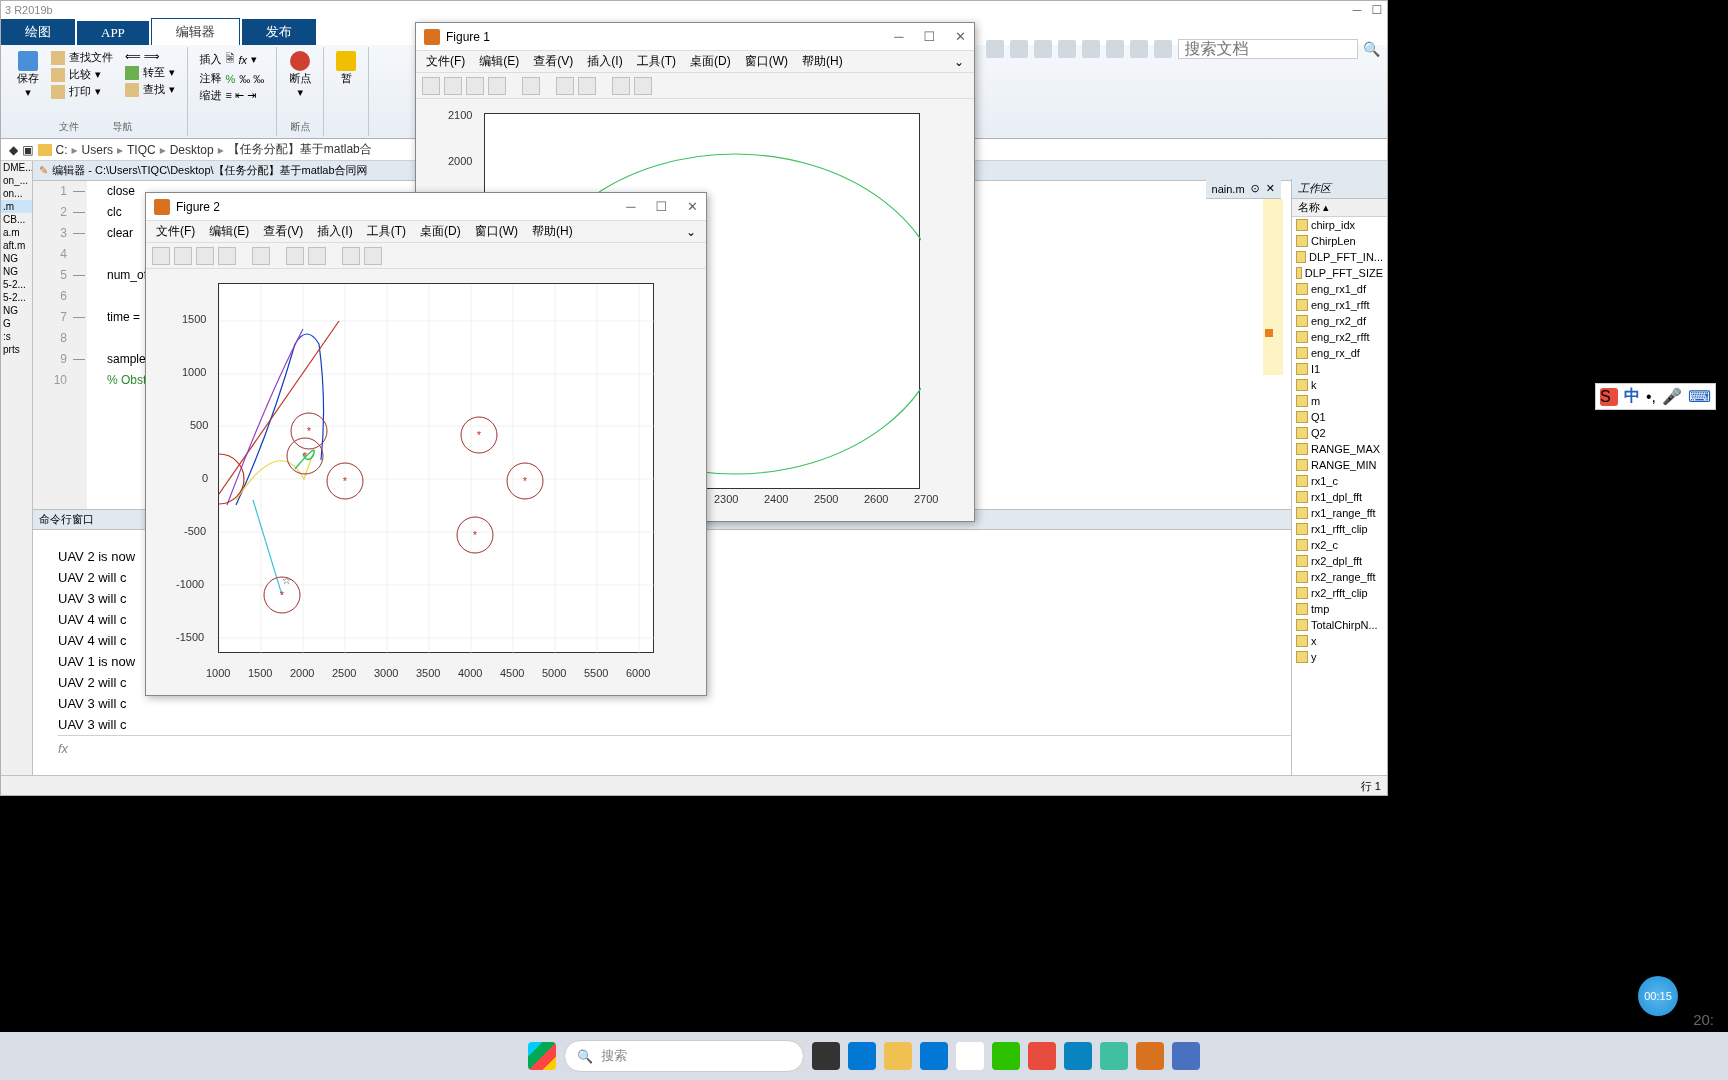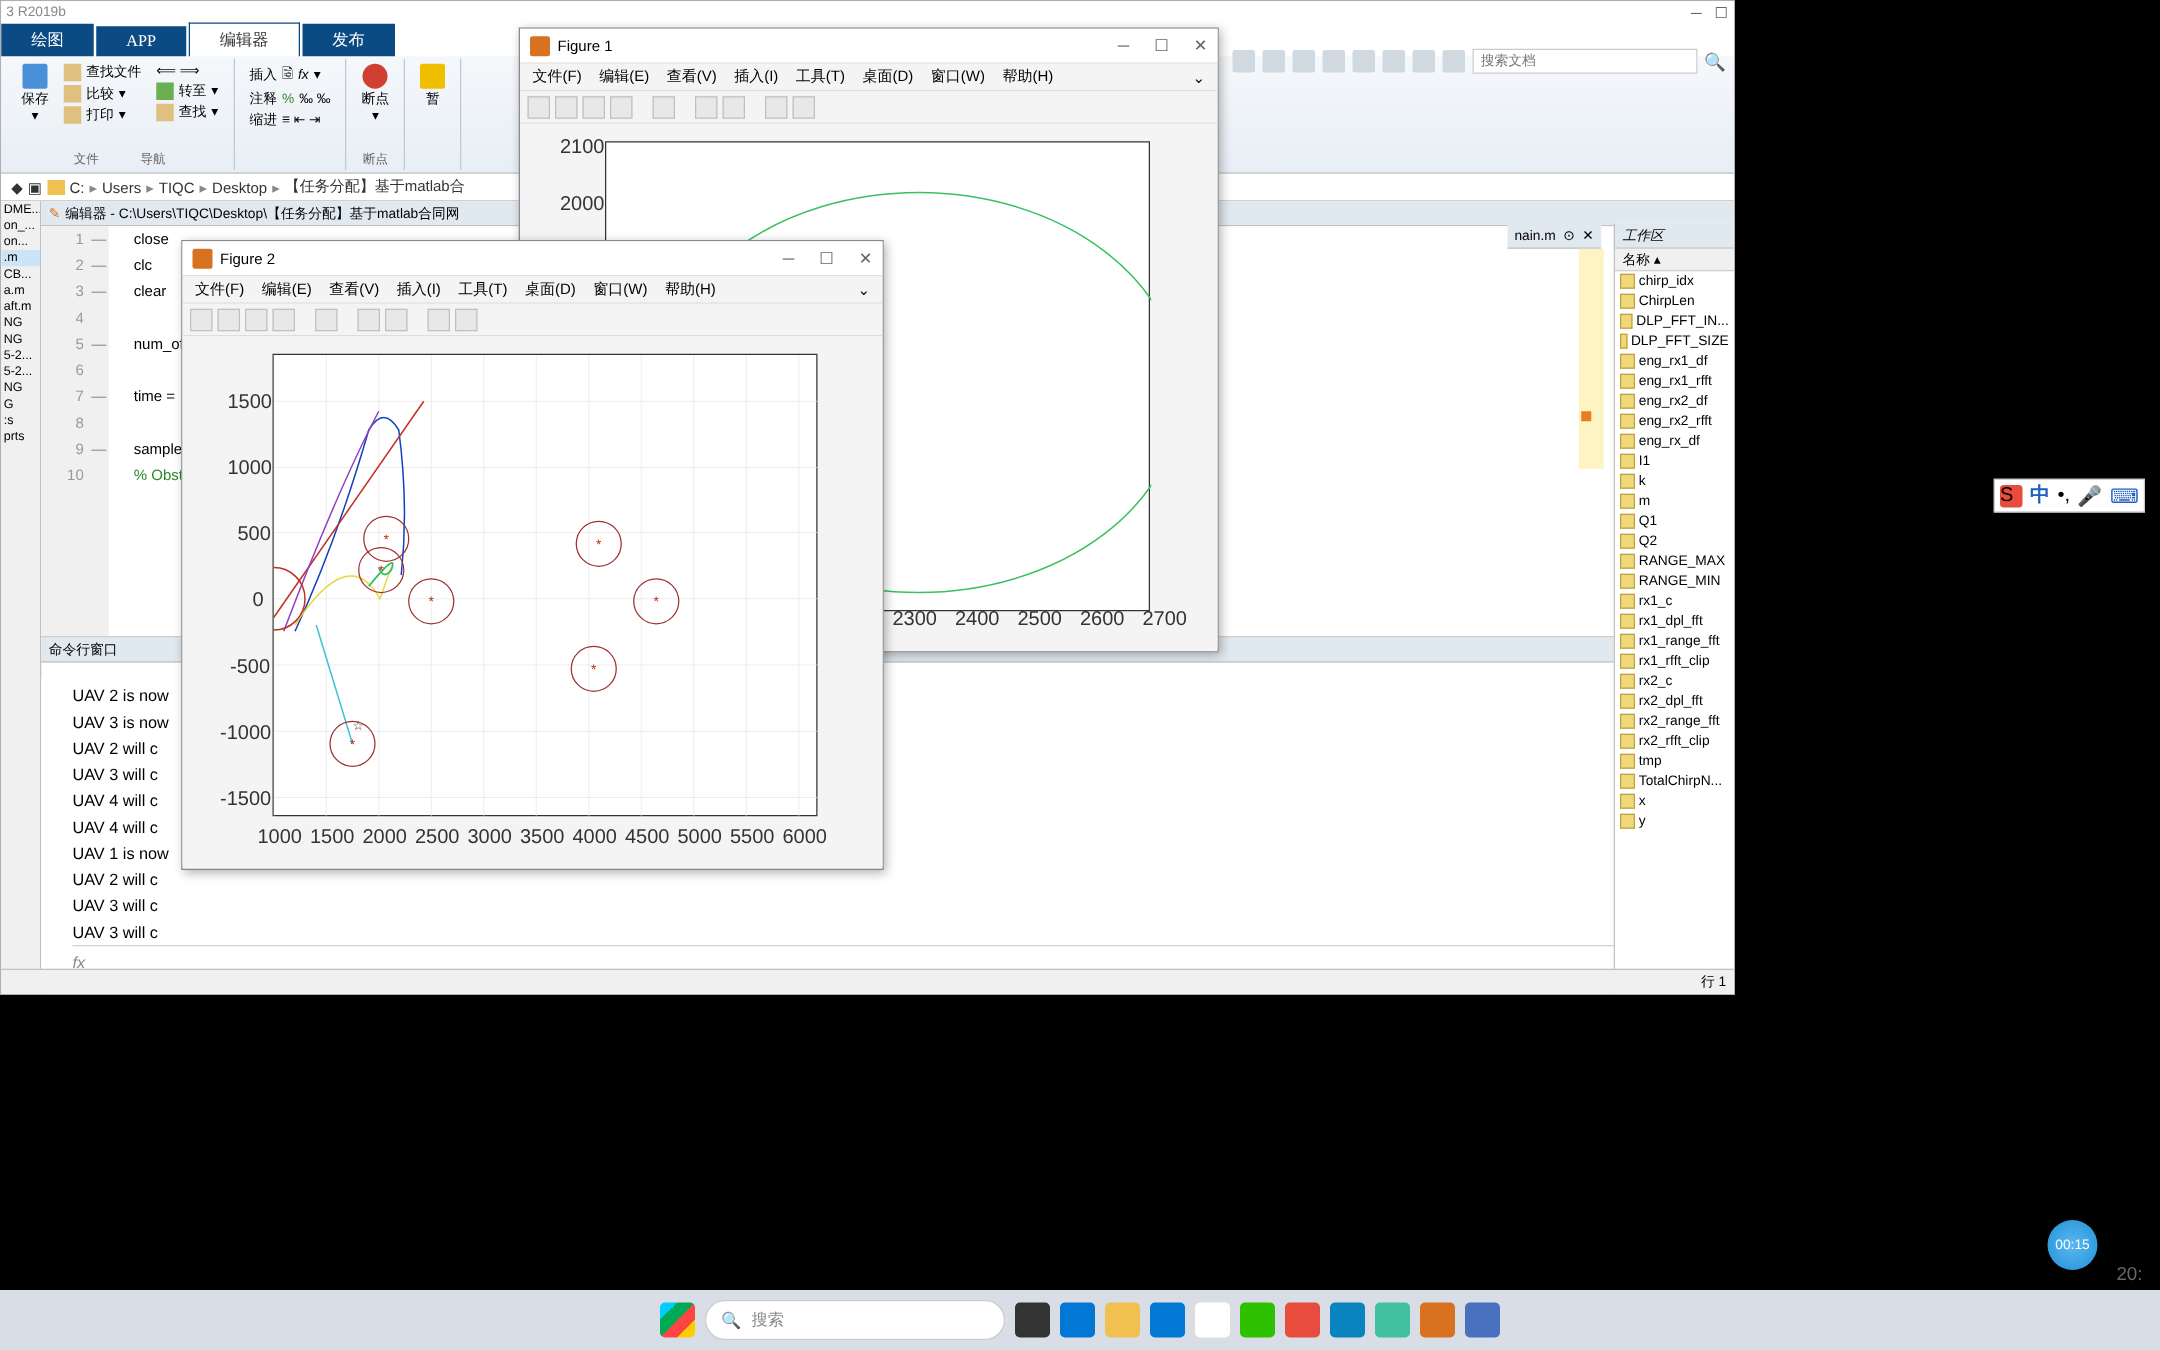"搜索文档" .search-docs { font-size: 11px -> 16px }
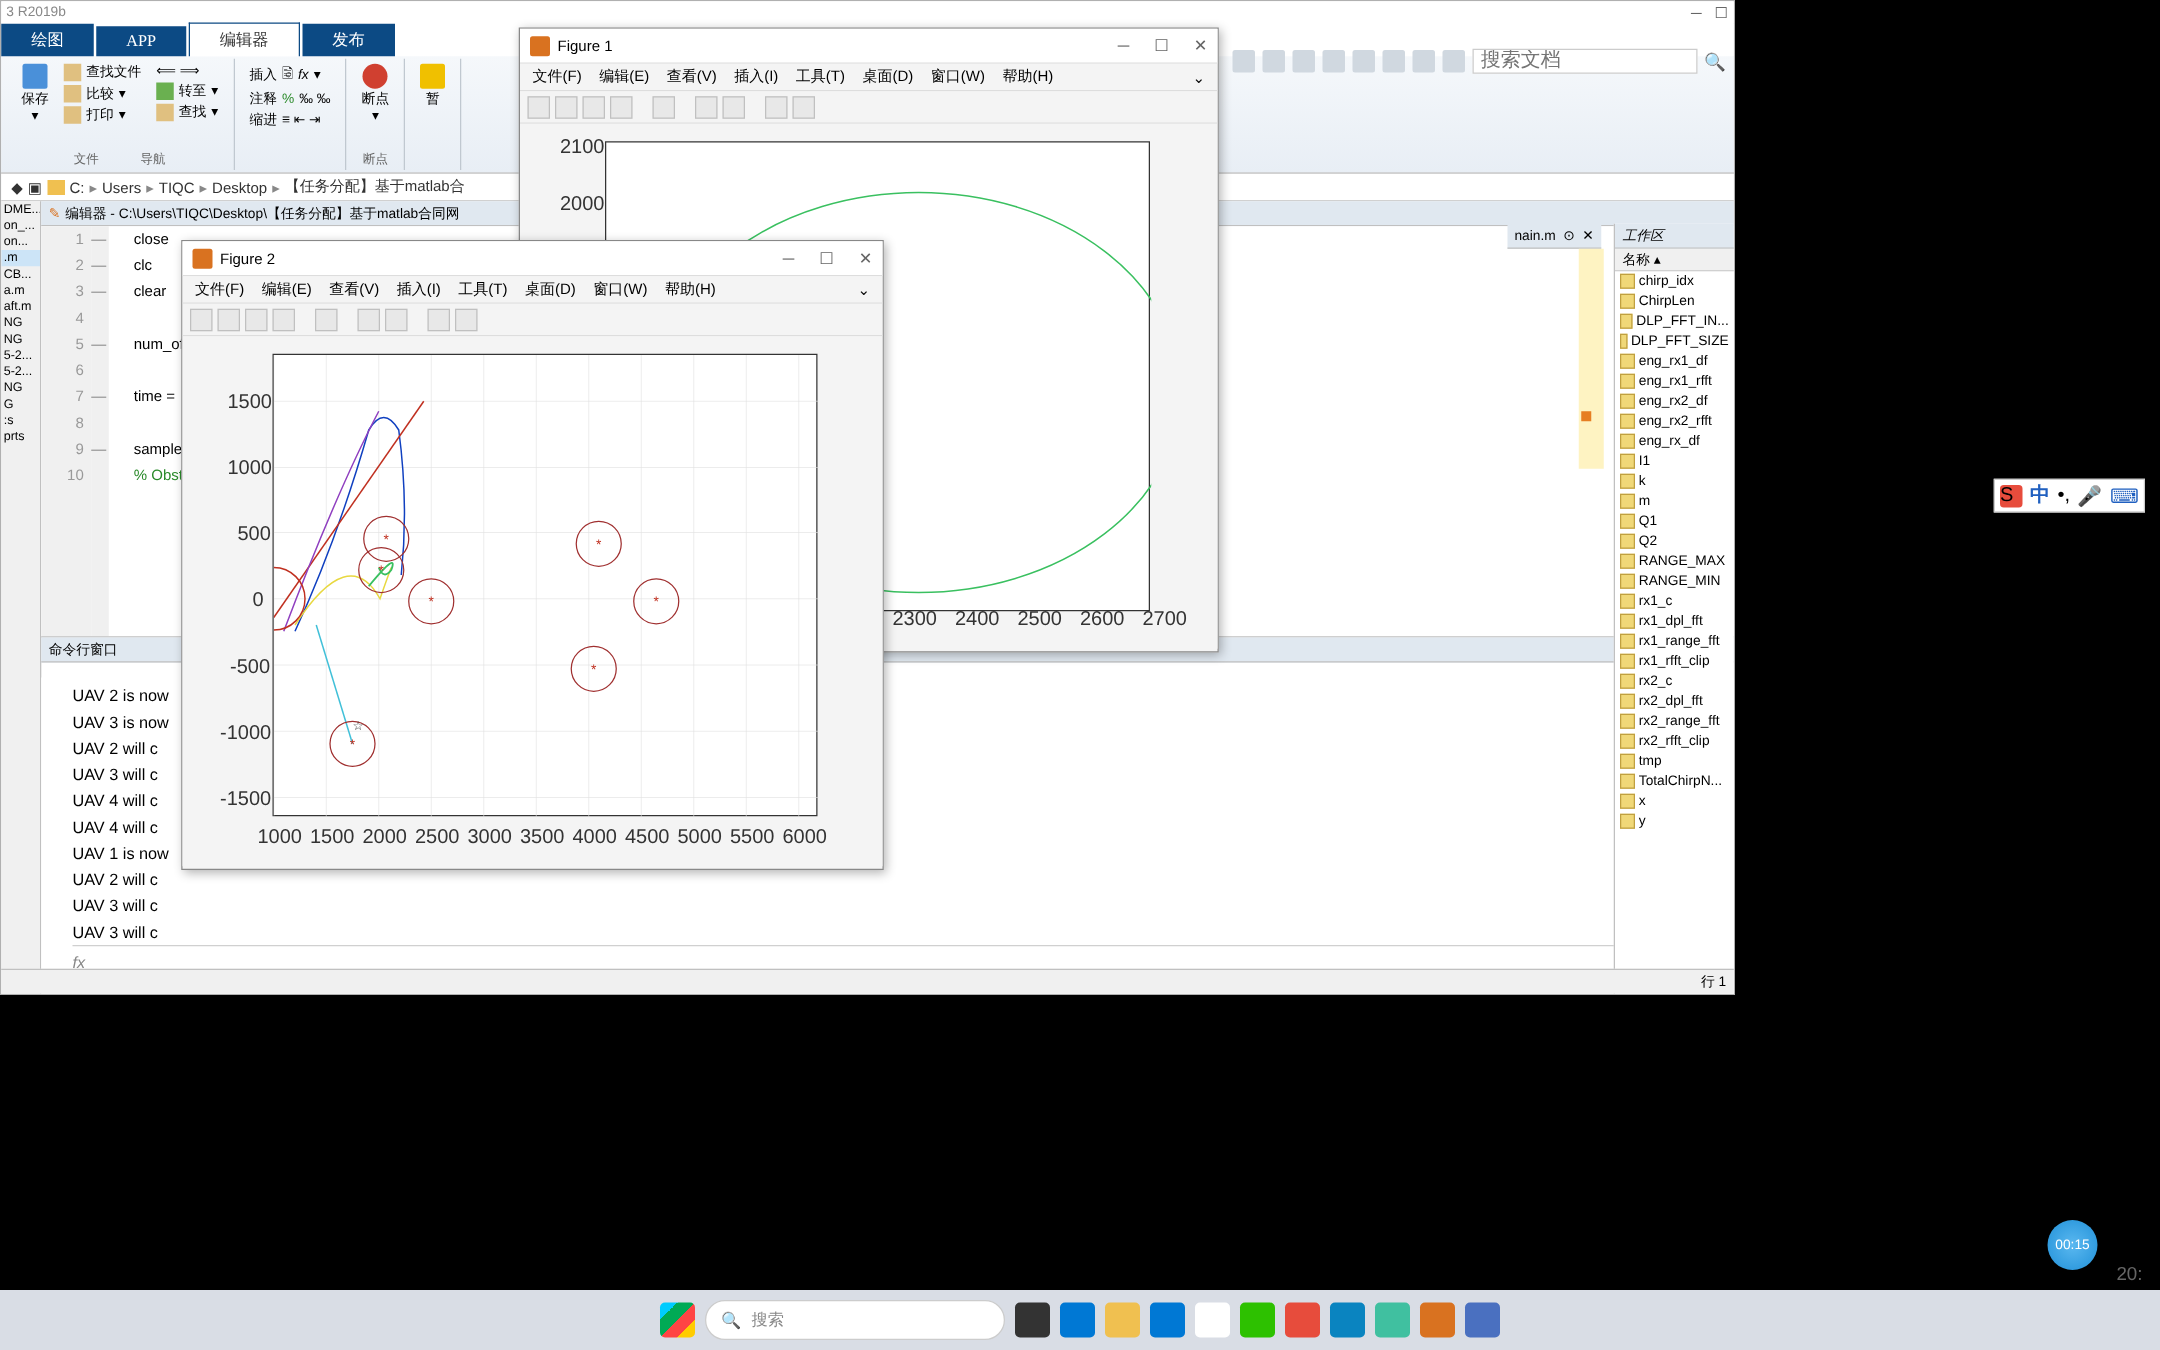"2100" .axis-label { font-size: 16px -> 11px }
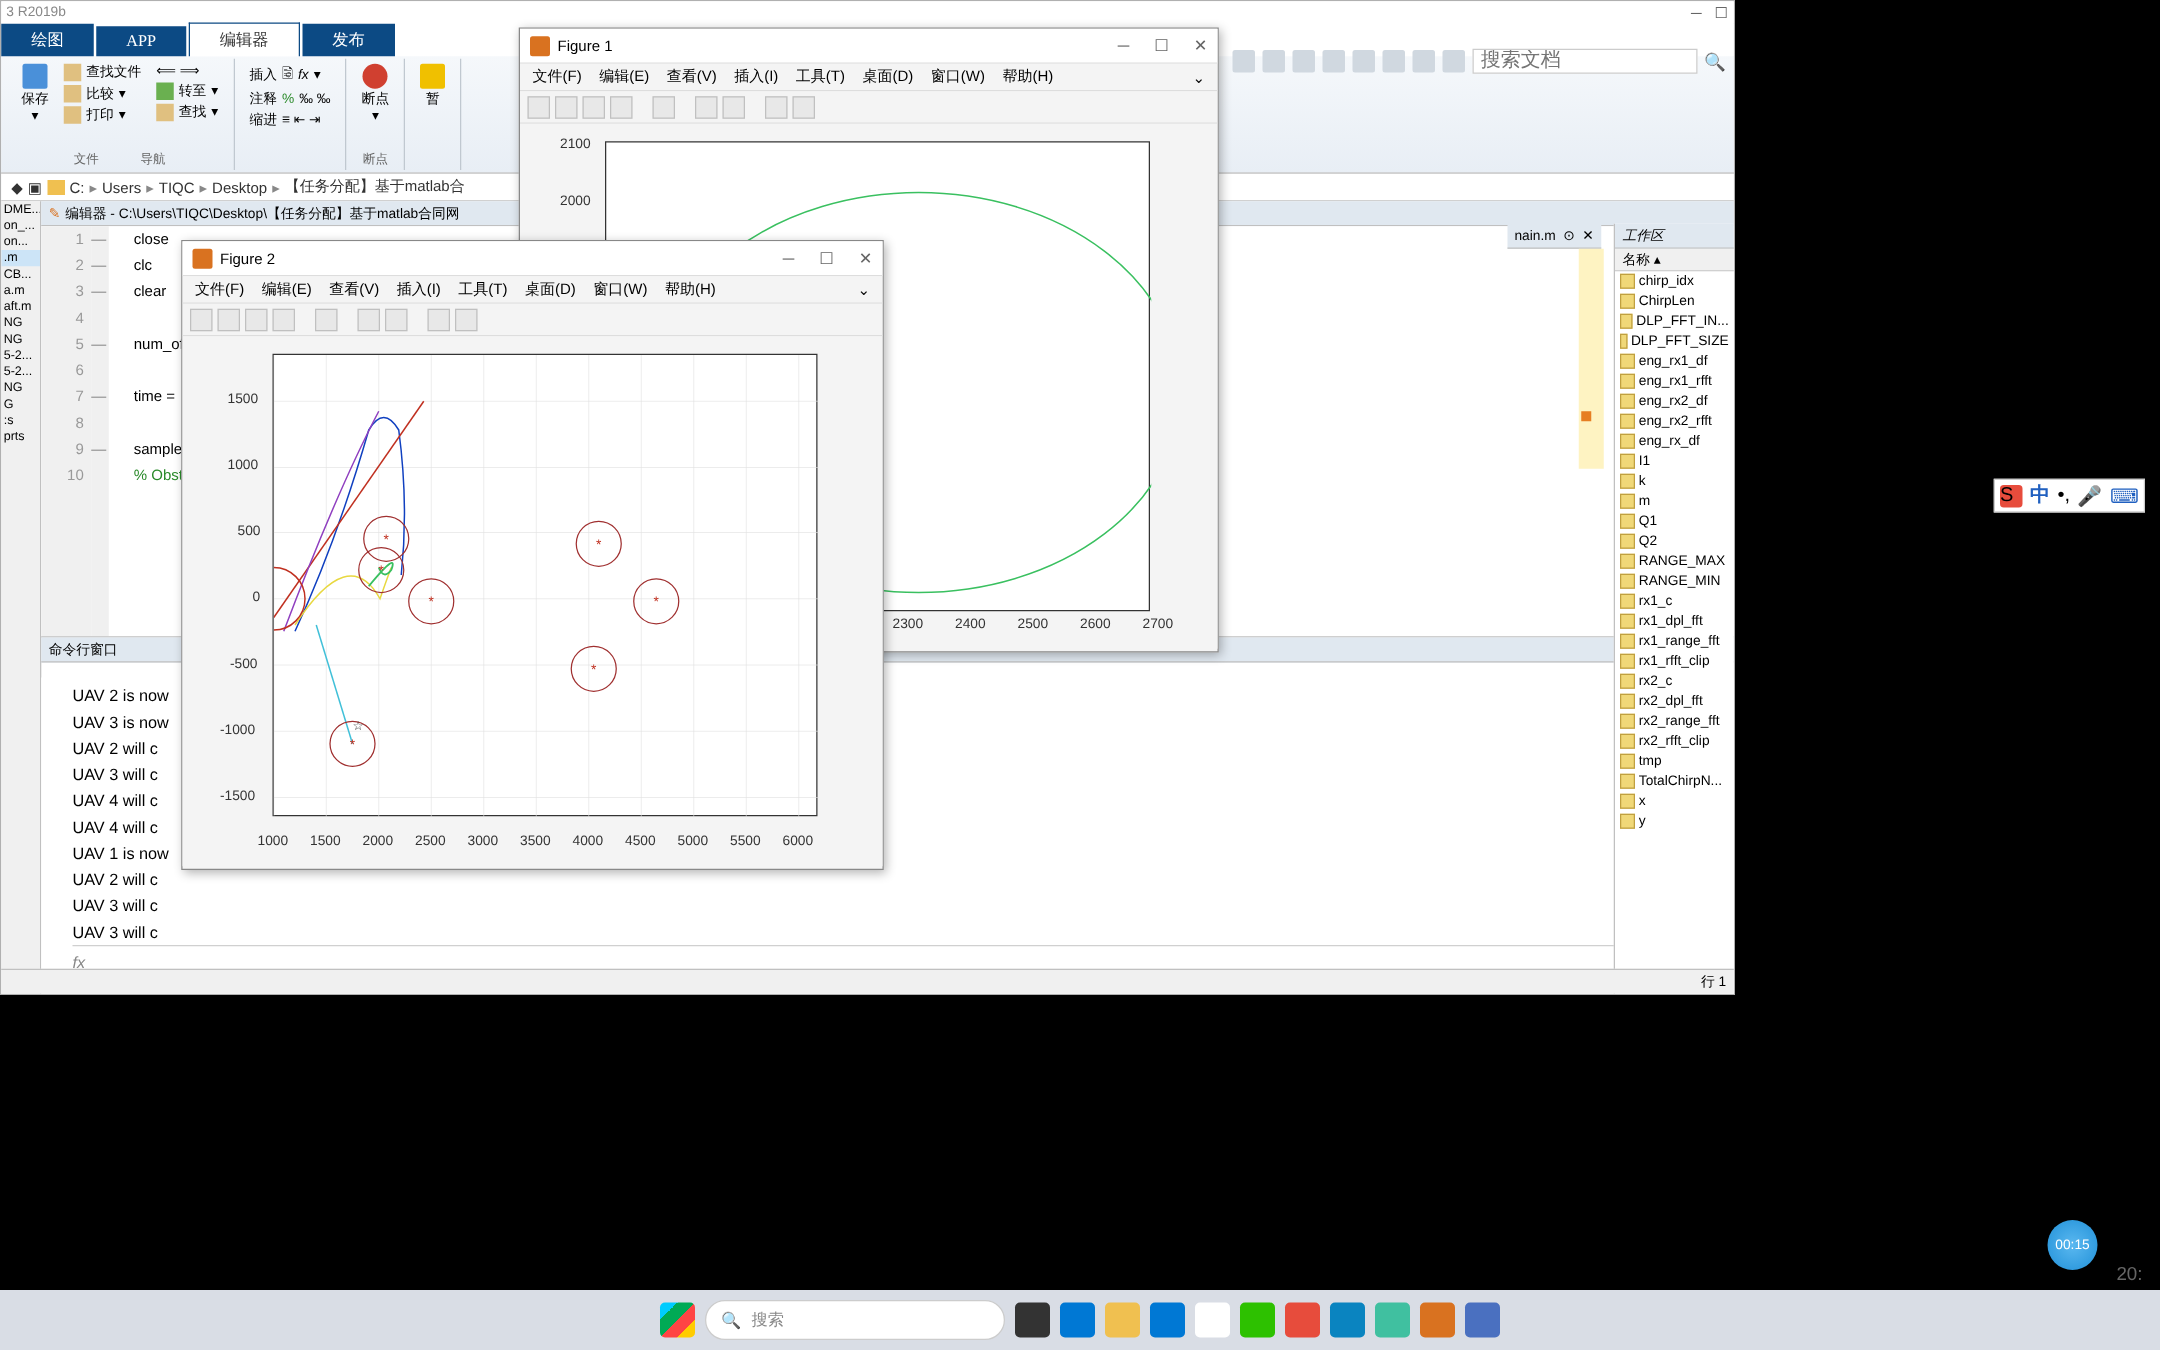"UAV 3 is now" div { html: <div>UAV 3 is now</div> -> none }
